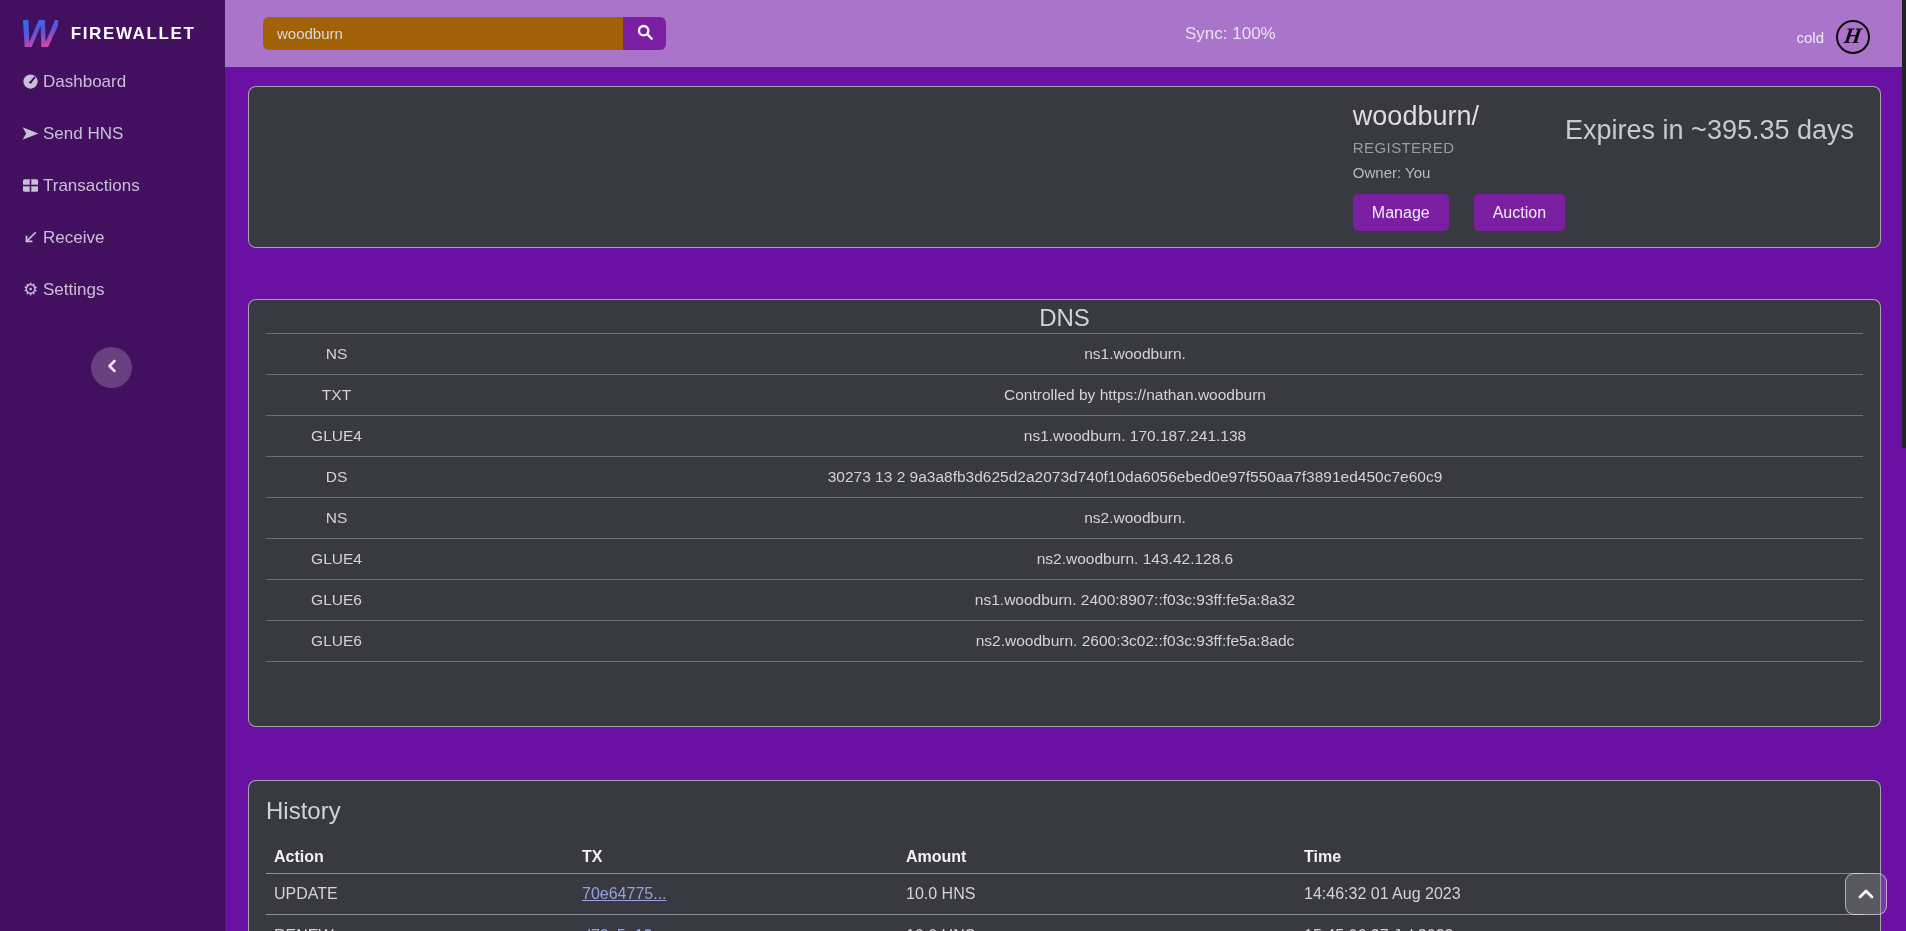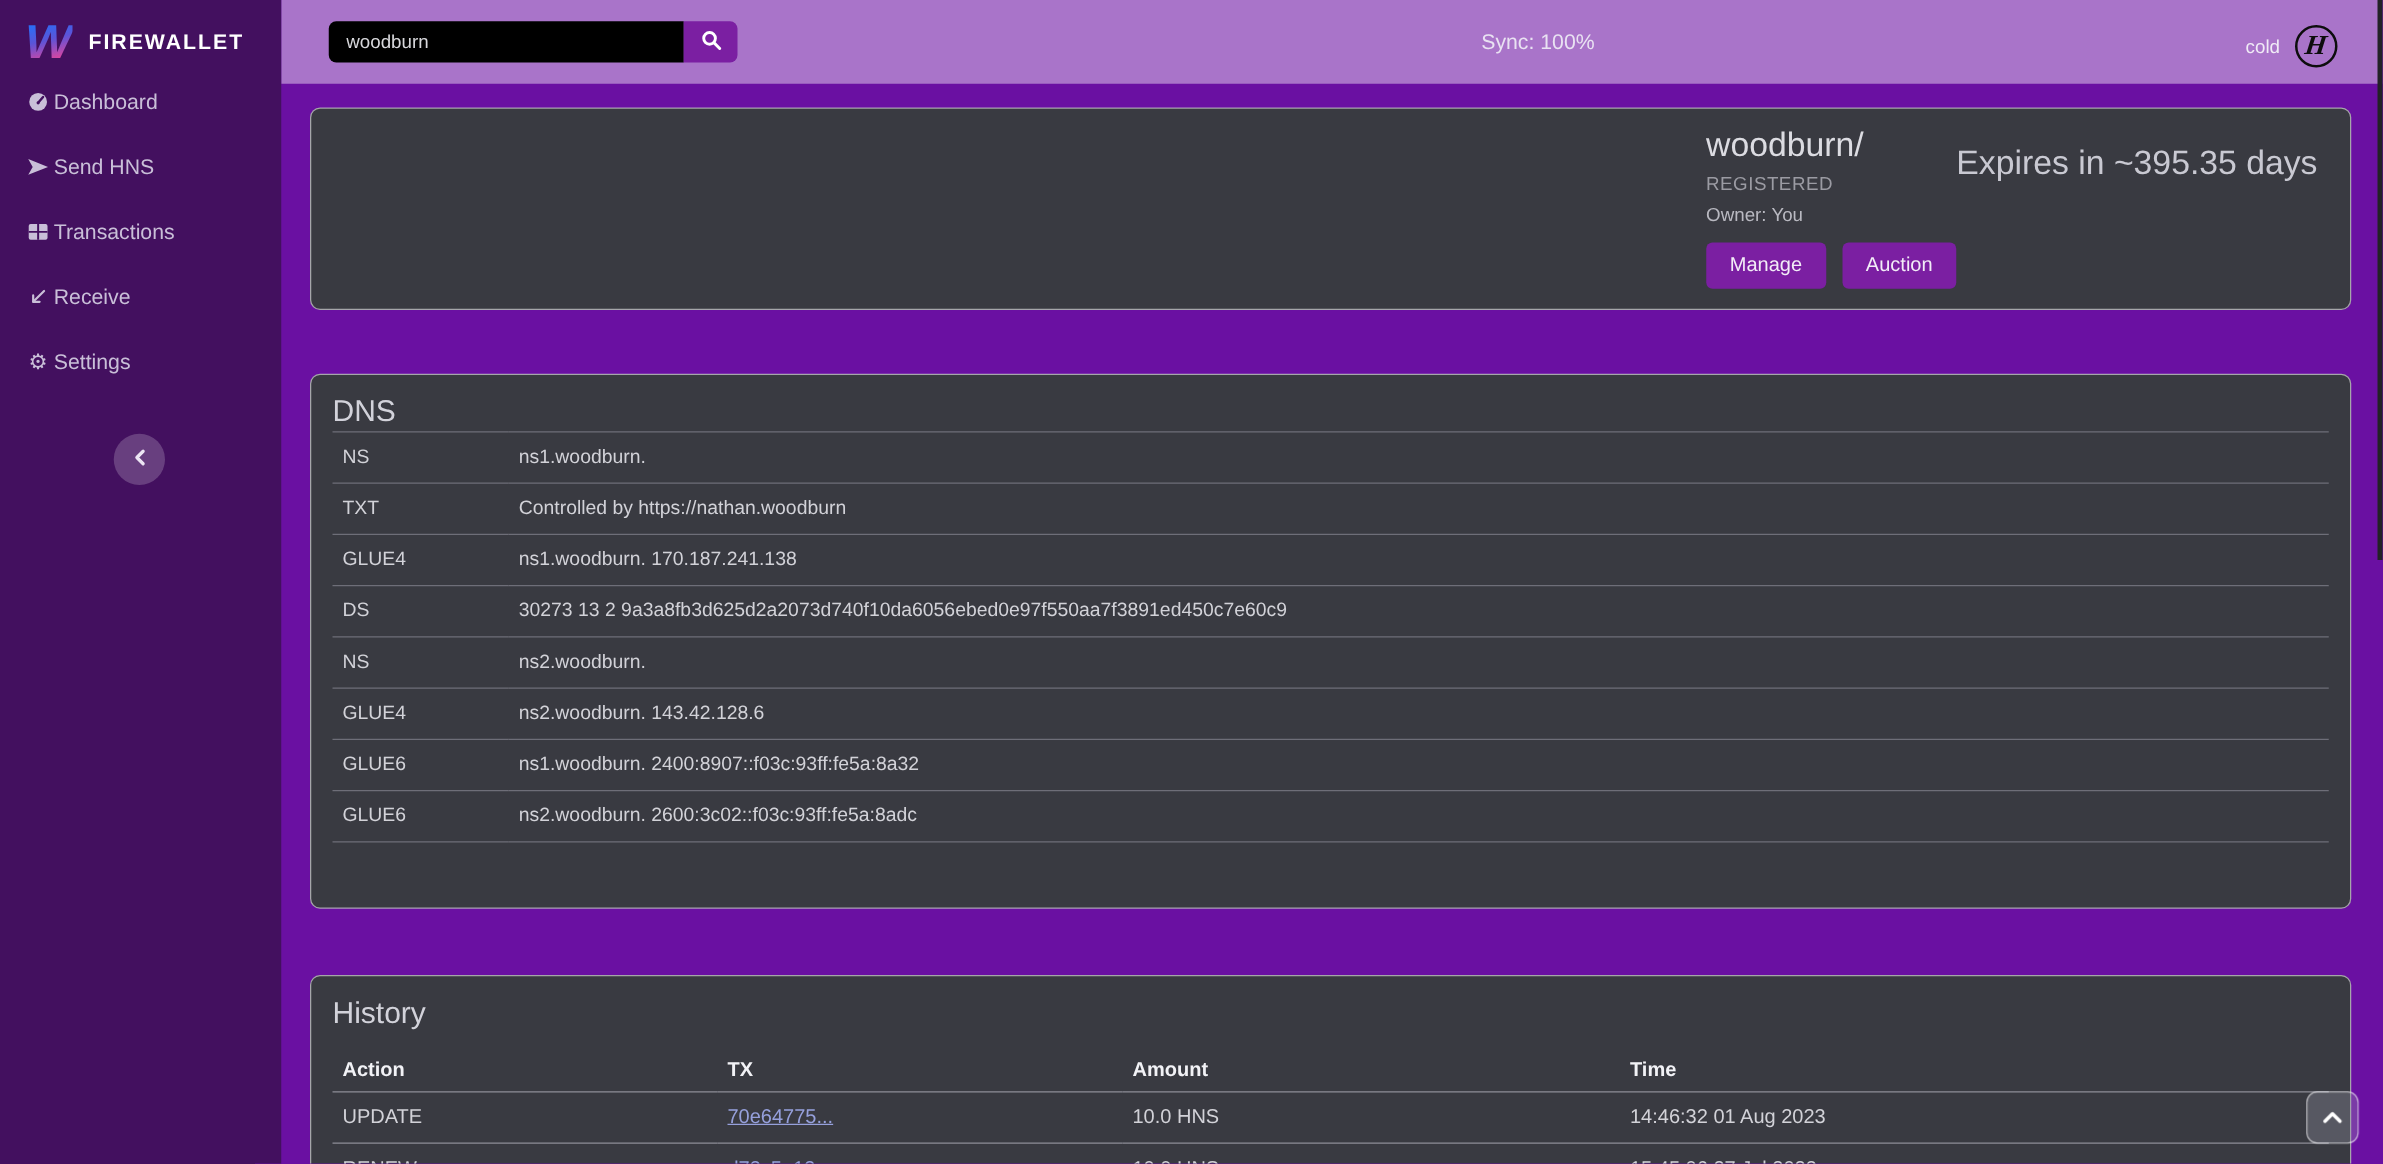"woodburn" .search-input { background: #000000 -> #a16207; width: 284px -> 360px }
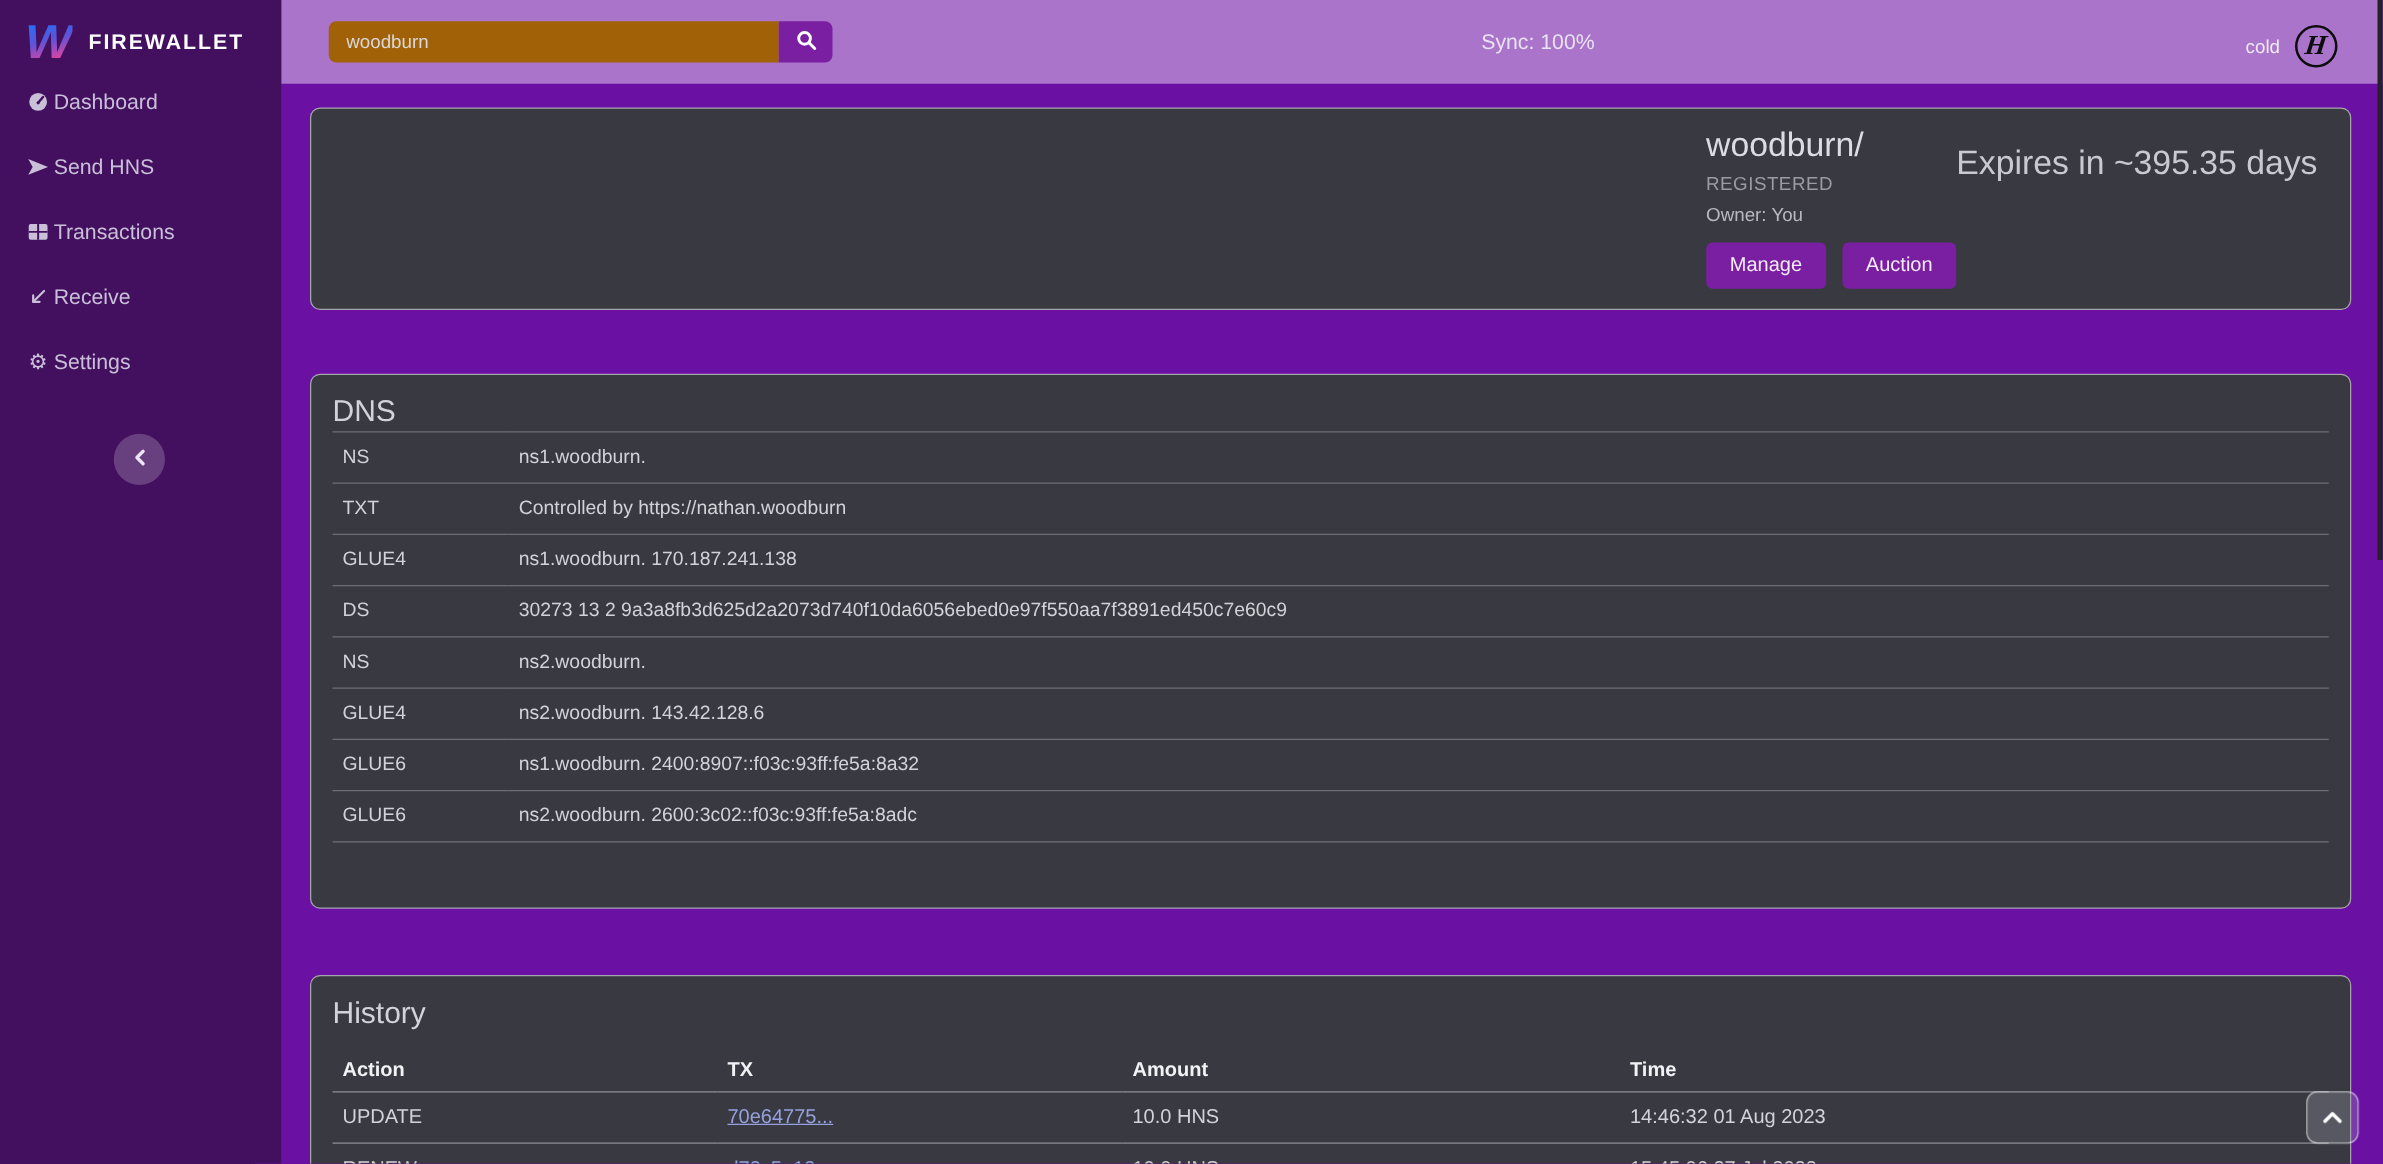"Manage" .btn-row { gap: 13px -> 25px }
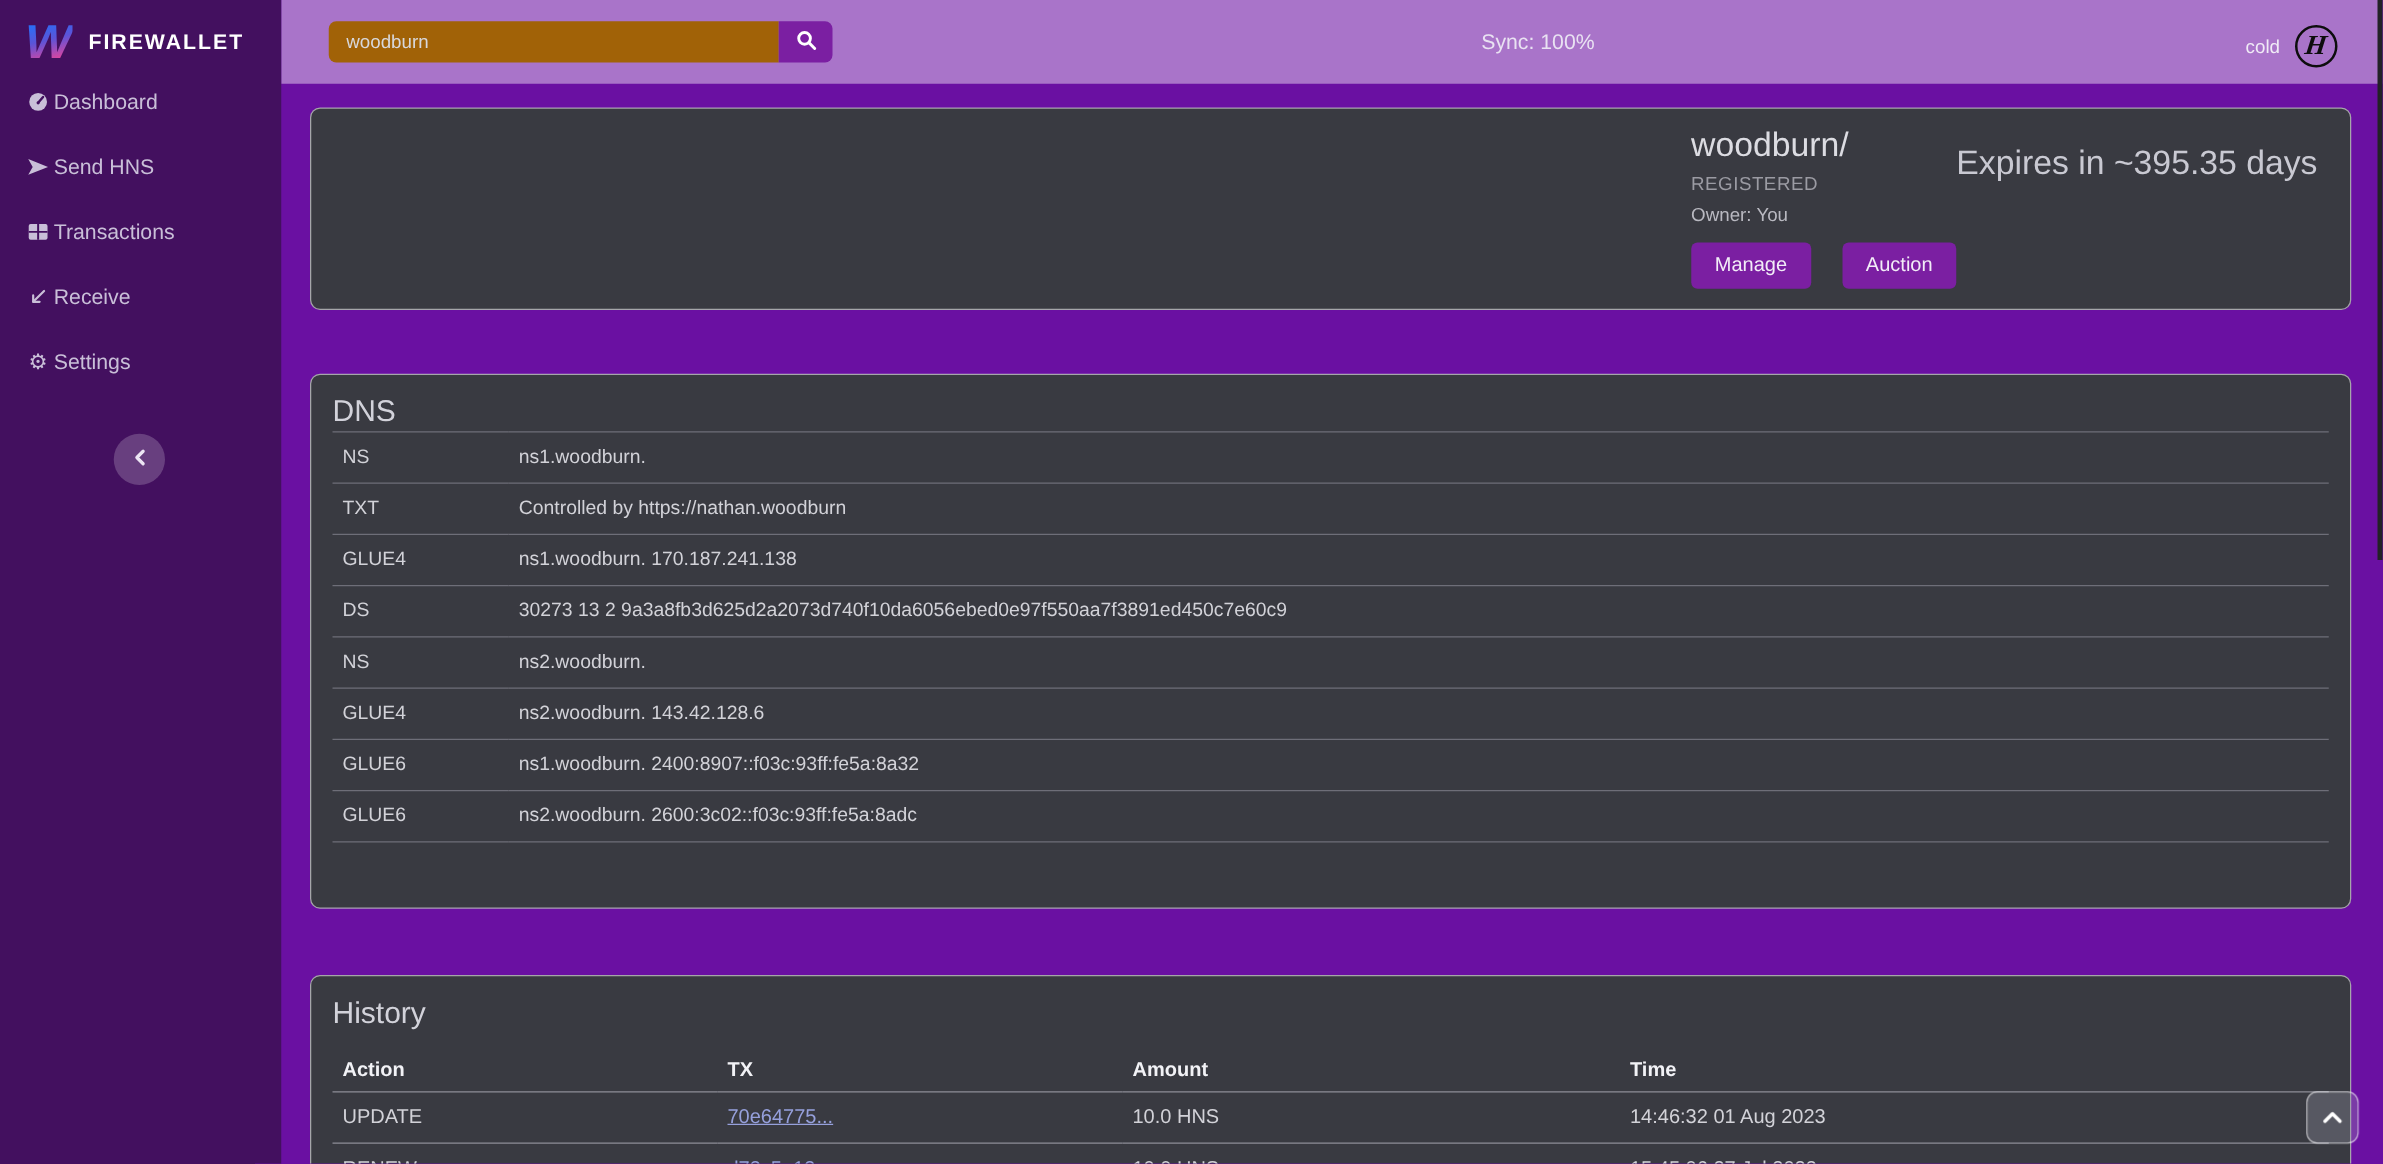"DNS" .dns-card { padding: 16px 17px -> 4px 17px; text-align: none -> center }
